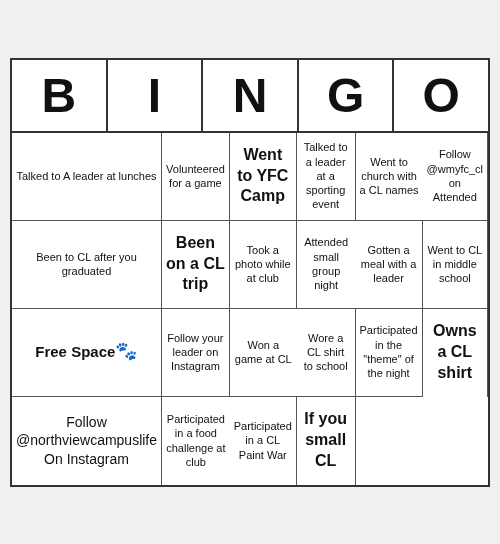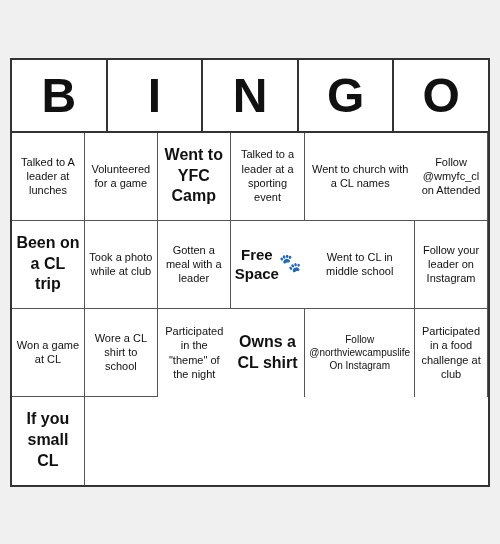"Attended small group night" div.bingo-cell { html: none -> <div> <span>Attended small group night</span> </div> }
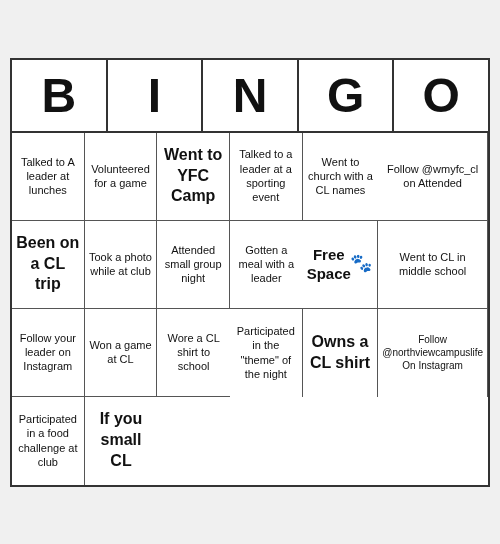"Been to CL after you" div.bingo-cell { html: none -> <div> <span>Been to CL after you graduated</span> </div> }
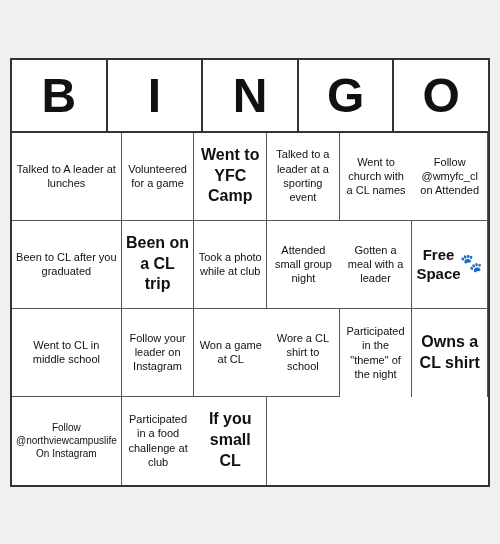"Free Space" div.bingo-cell { order: before "Went to CL in middle" -> after "Went to CL in middle" }
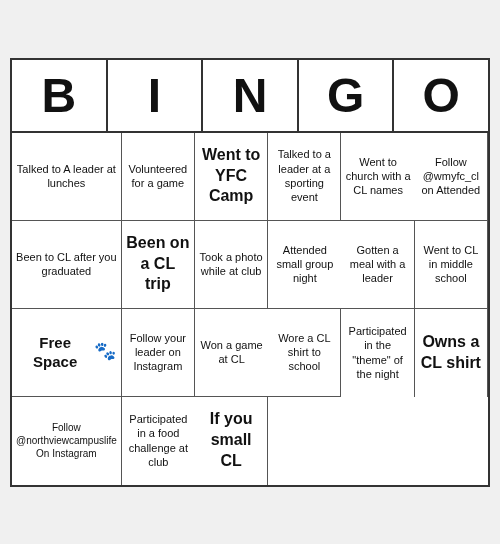"Follow @northviewcampuslife On Instagram" div.bingo-cell { font-size: 10px -> 14px }
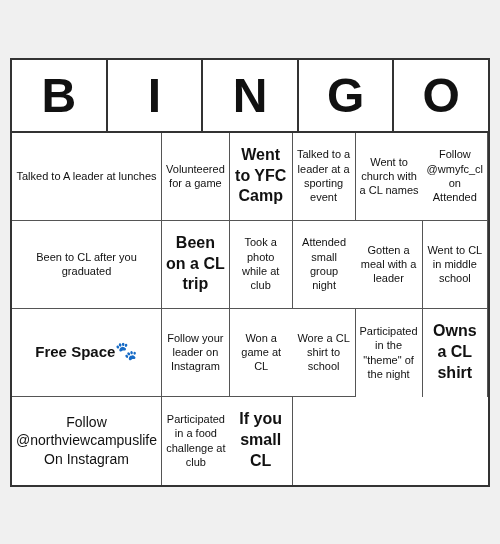"Participated in a CL Paint" div.bingo-cell { html: none -> <div> <span>Participated in a CL Paint War</span> </div> }
